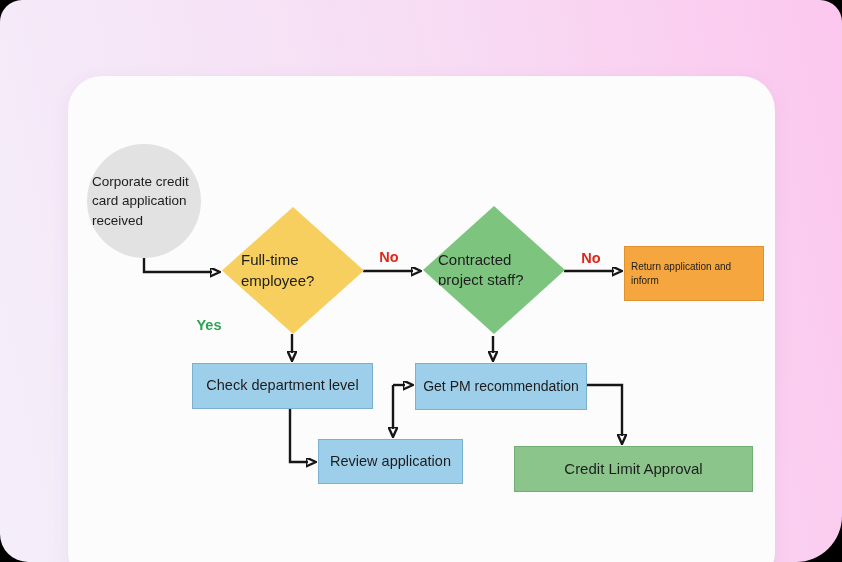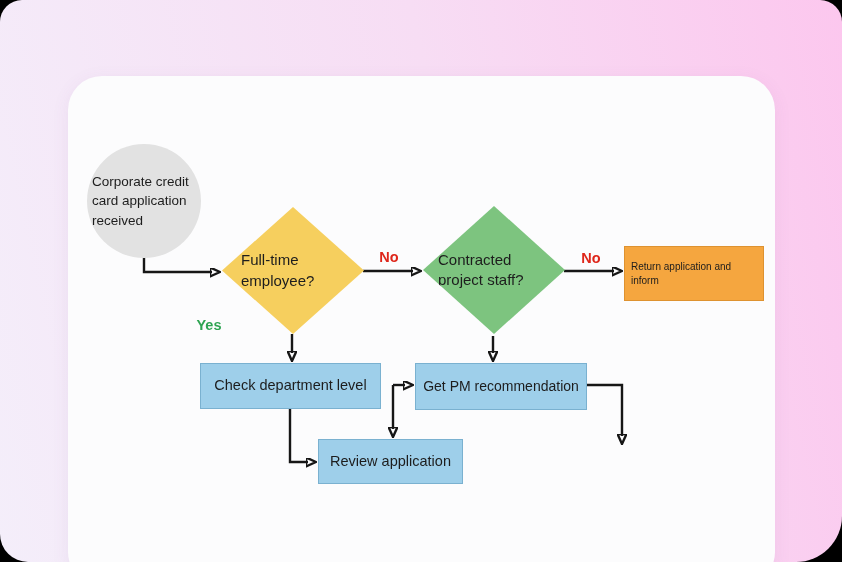"Check department level" .n-check { left: 200px -> 192px }
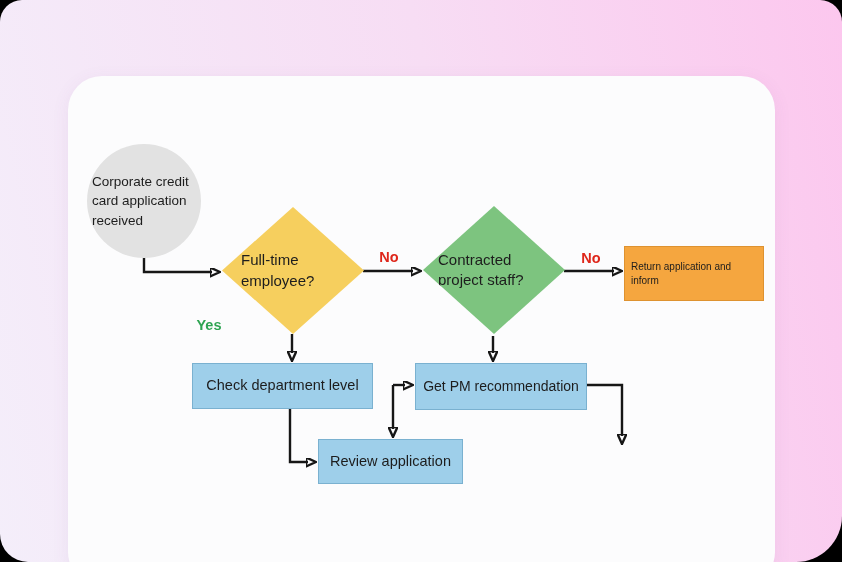"Credit Limit Approval" div.node { html: none -> <div> <span>Credit Limit Approval</span> </div> }
